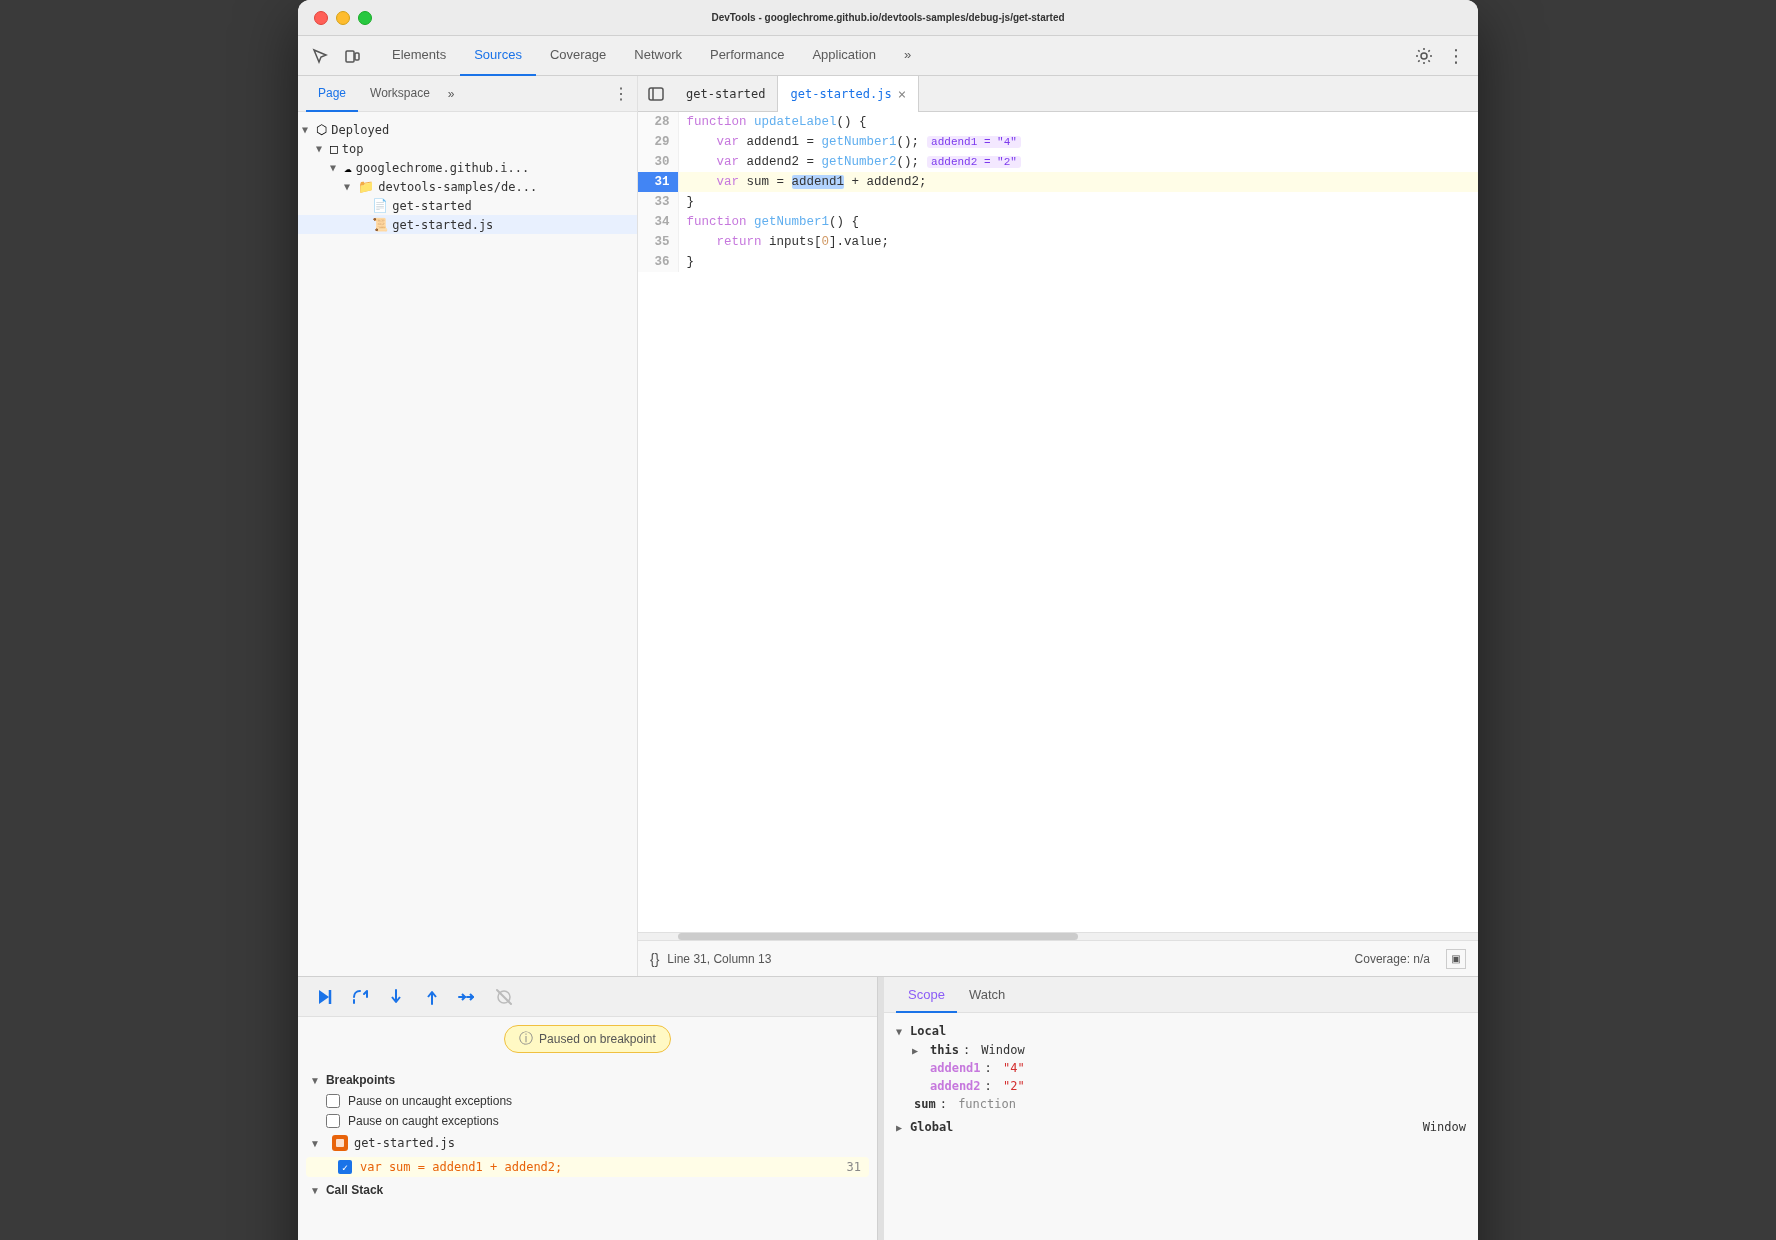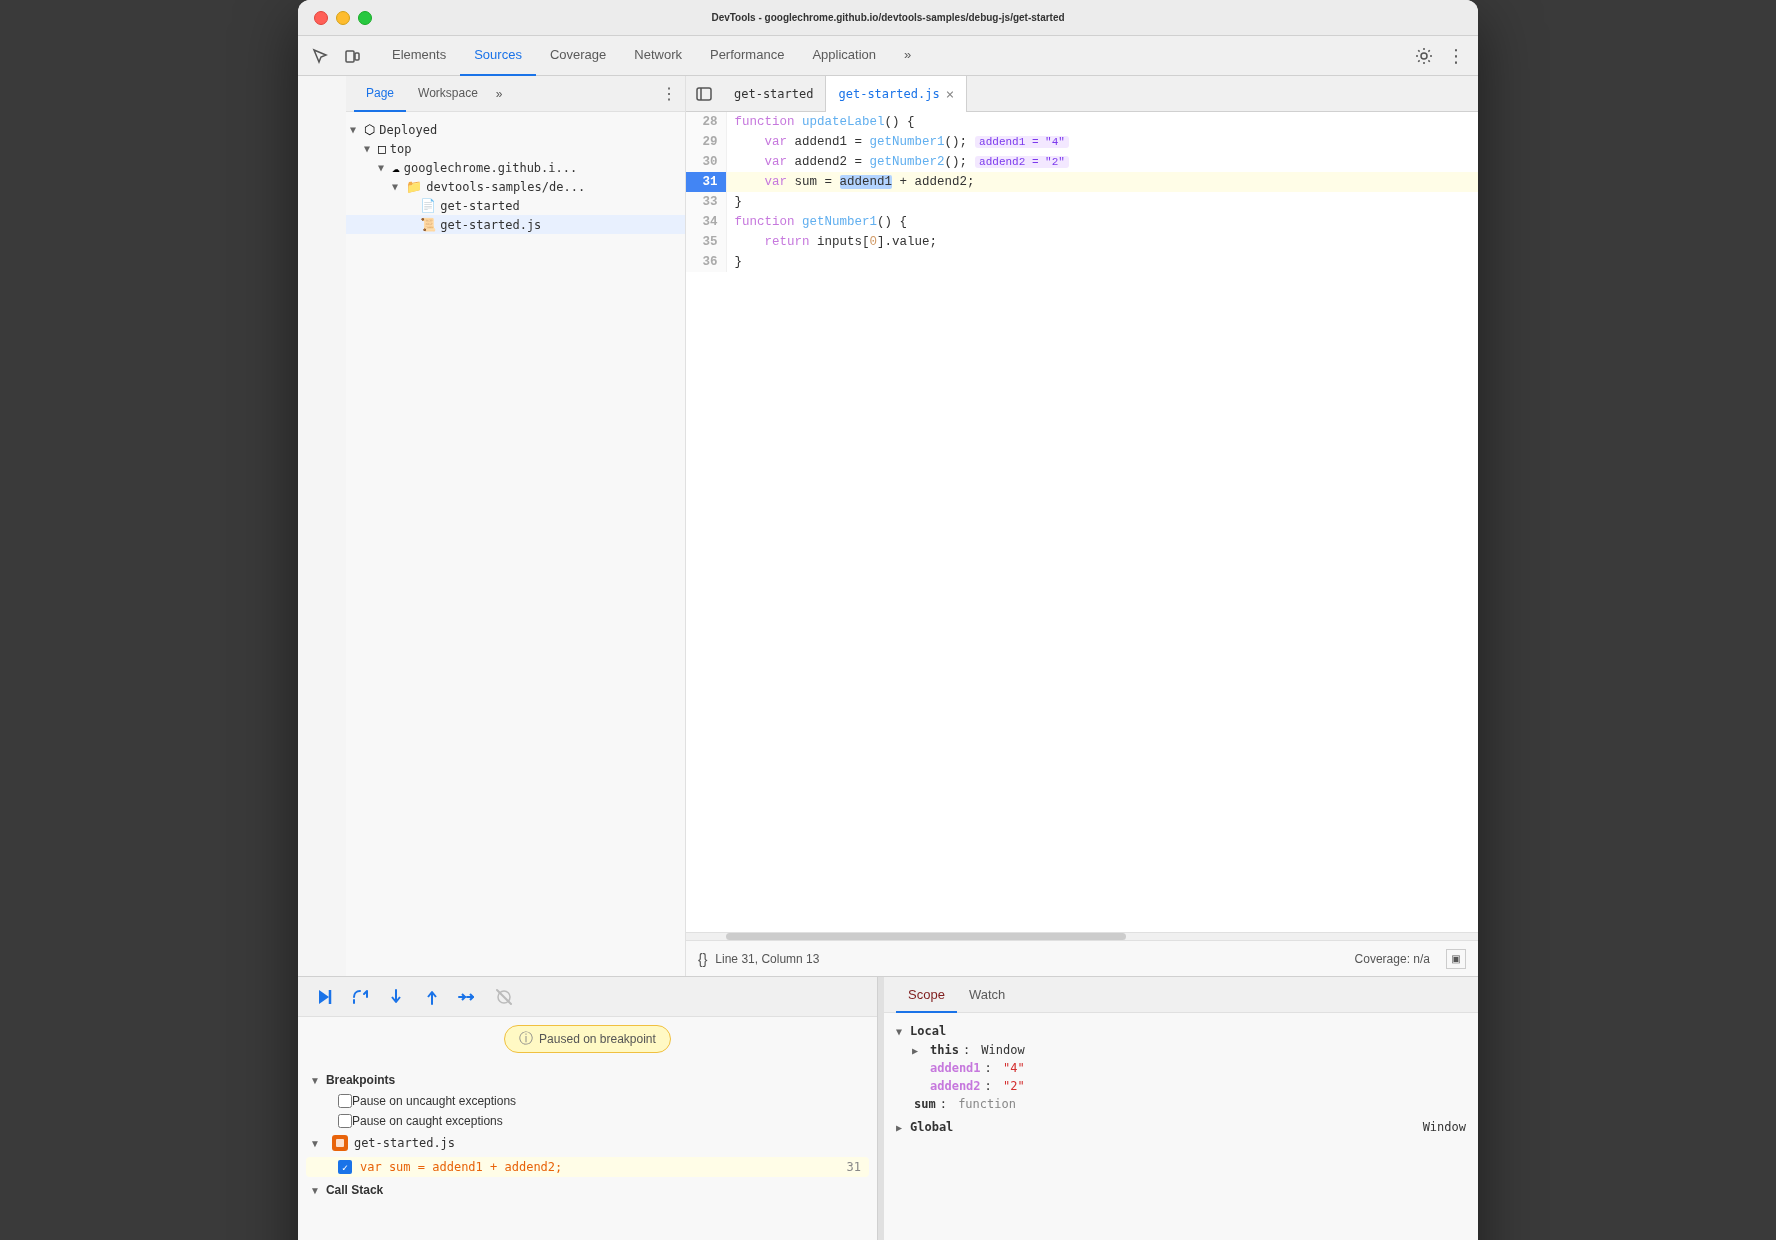"Page" .main-content { margin-left: 48px -> none }
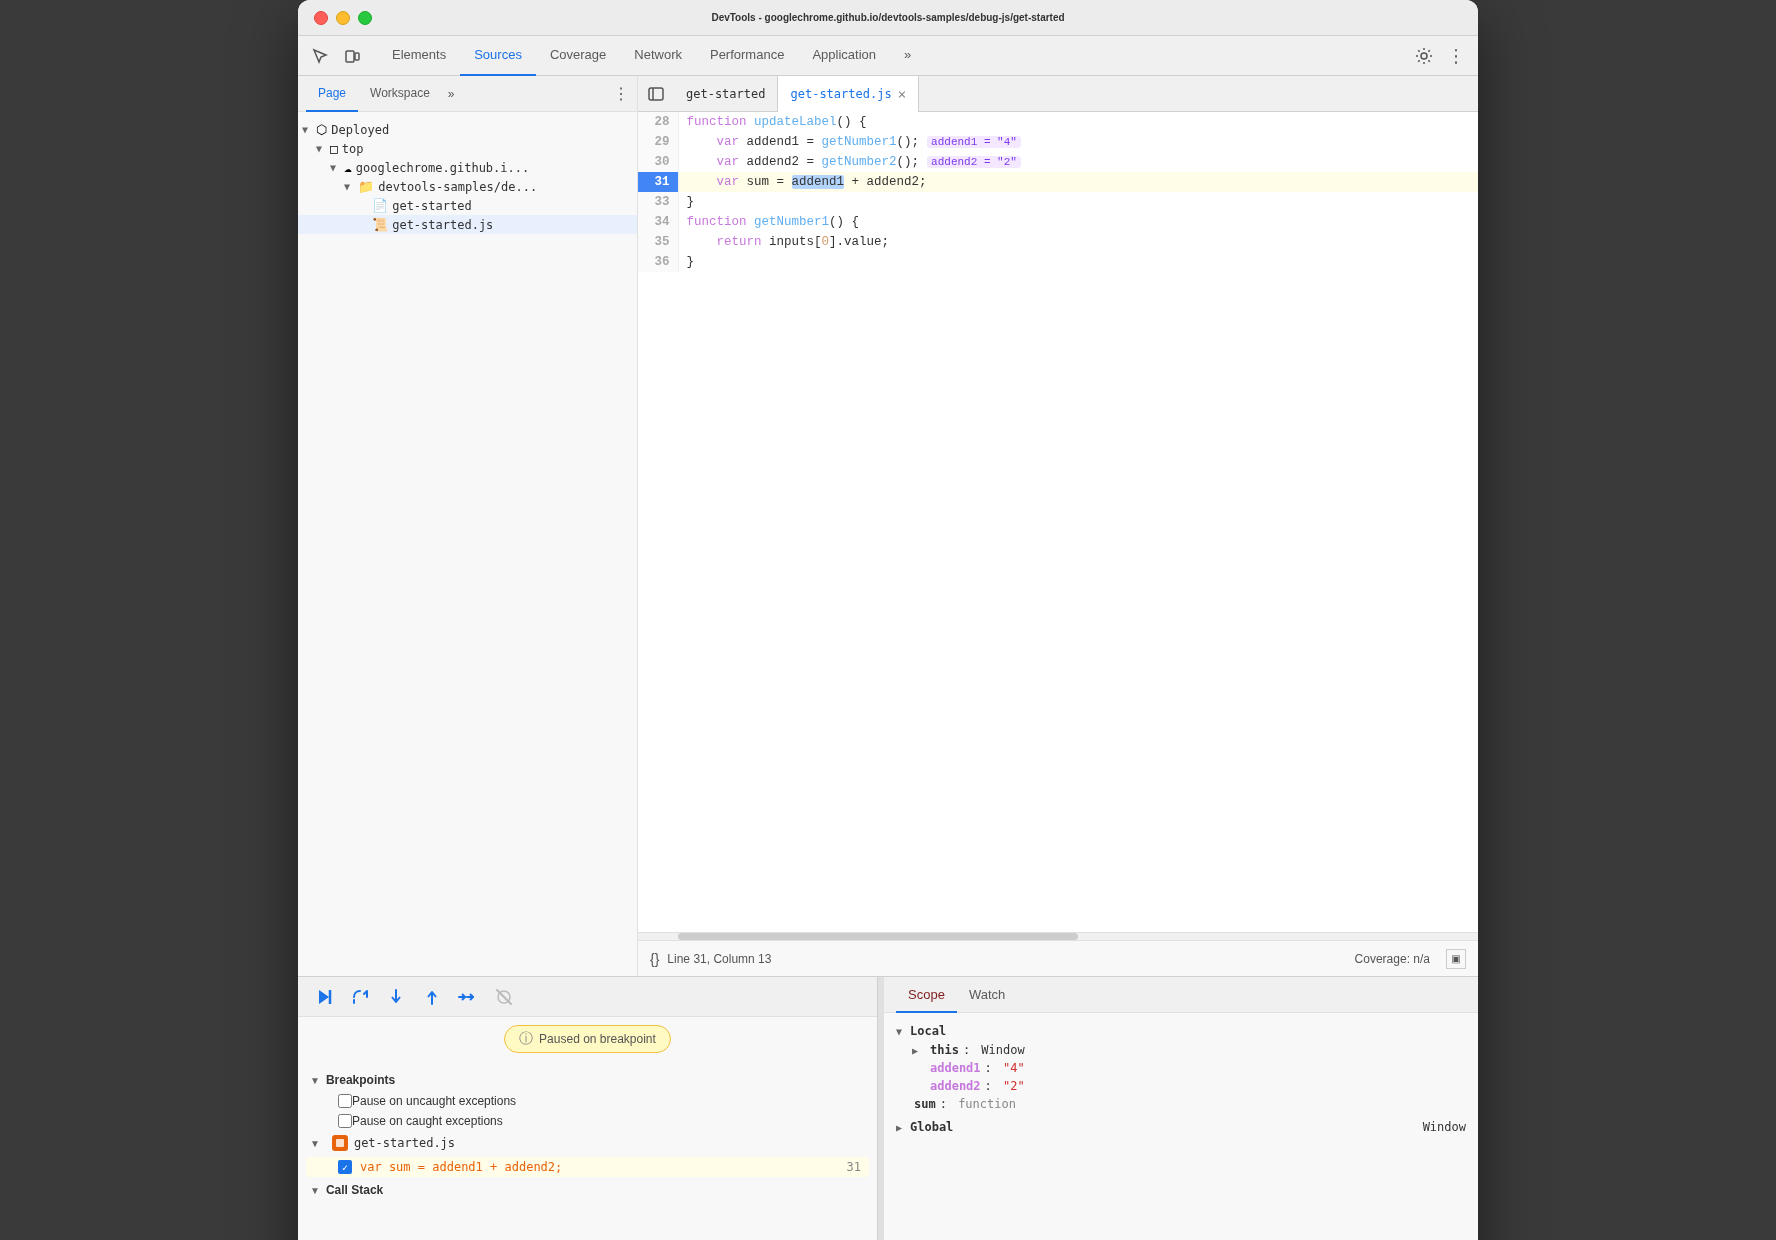"Scope" .scope-tab.active { color: #7f1d1d -> #8b5cf6 }
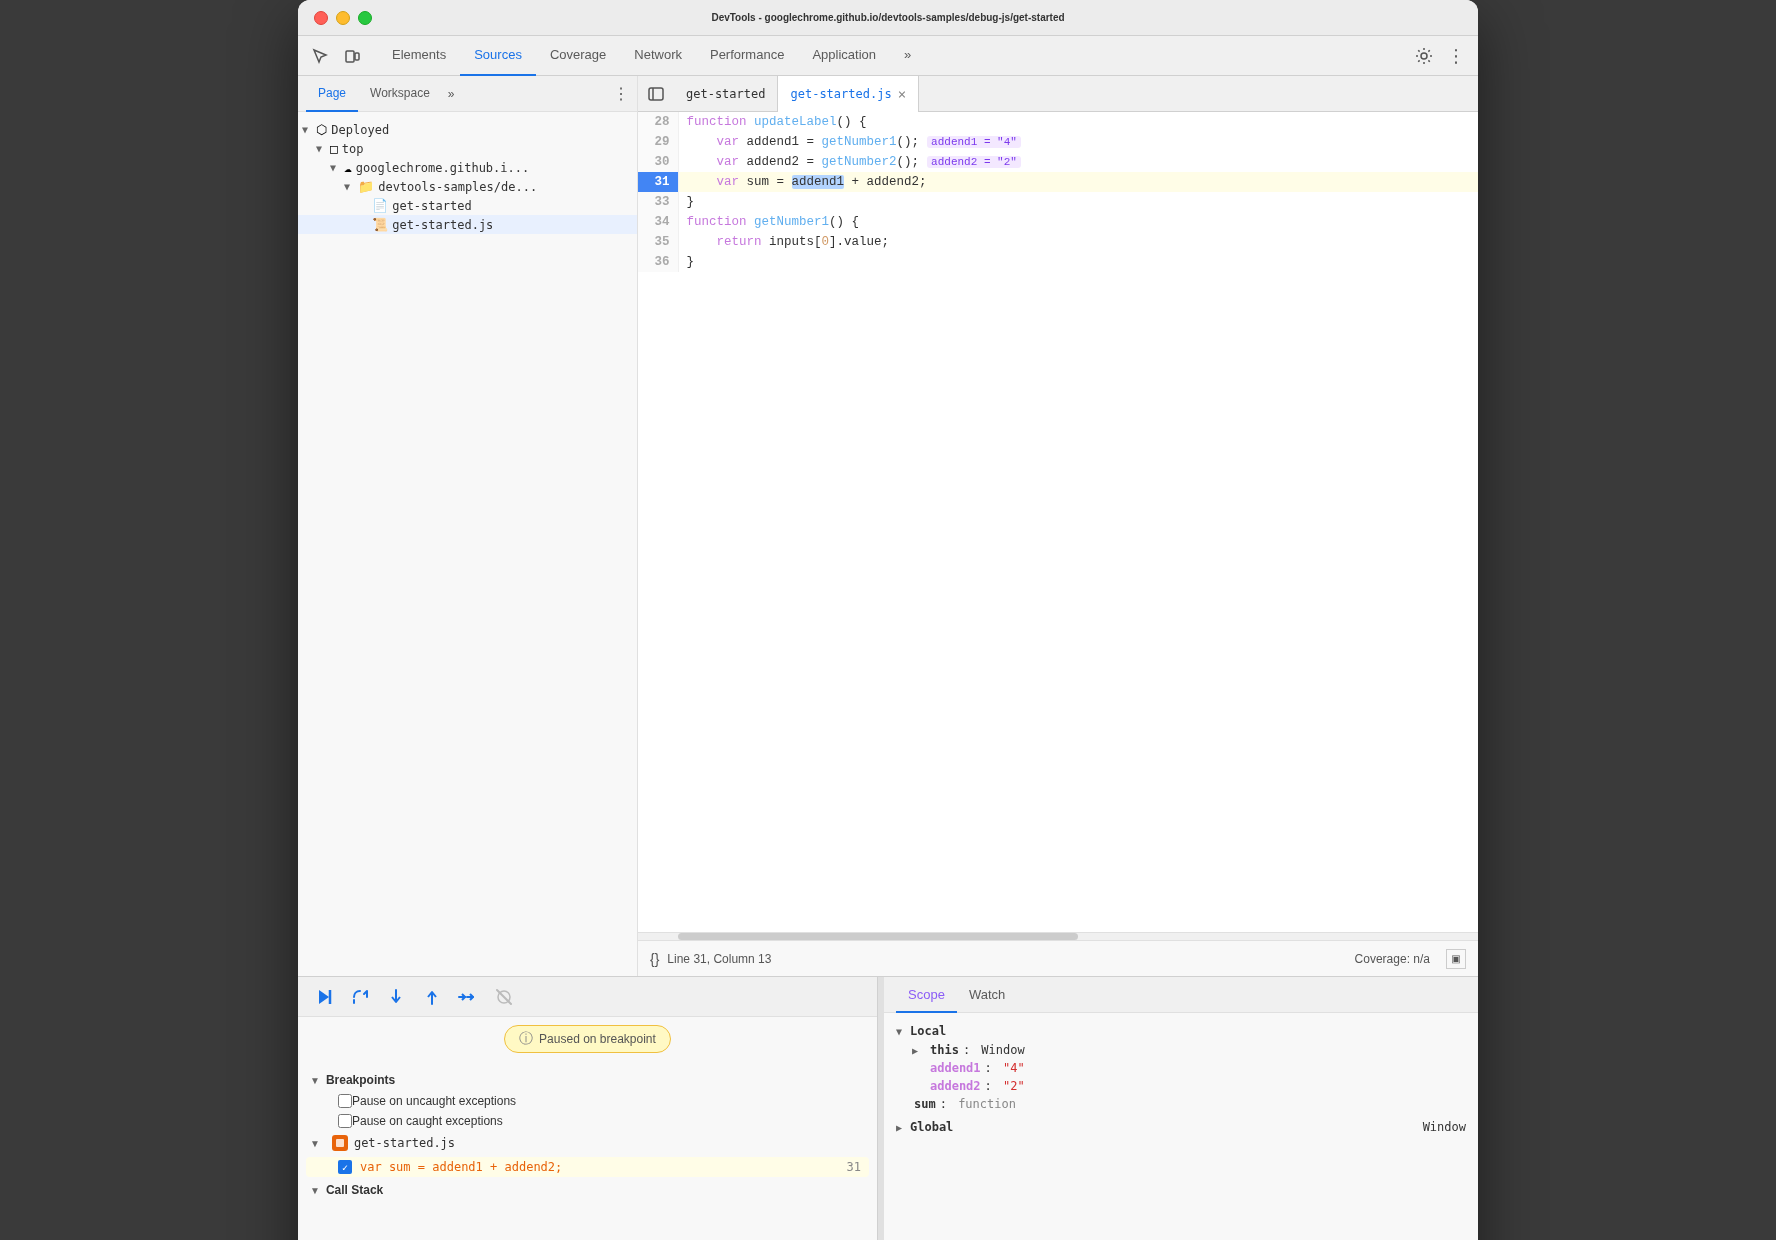"Pause on uncaught exceptions" .checkbox-item { gap: none -> 8px; padding: 3px 12px 3px 40px -> 3px 12px 3px 28px }
